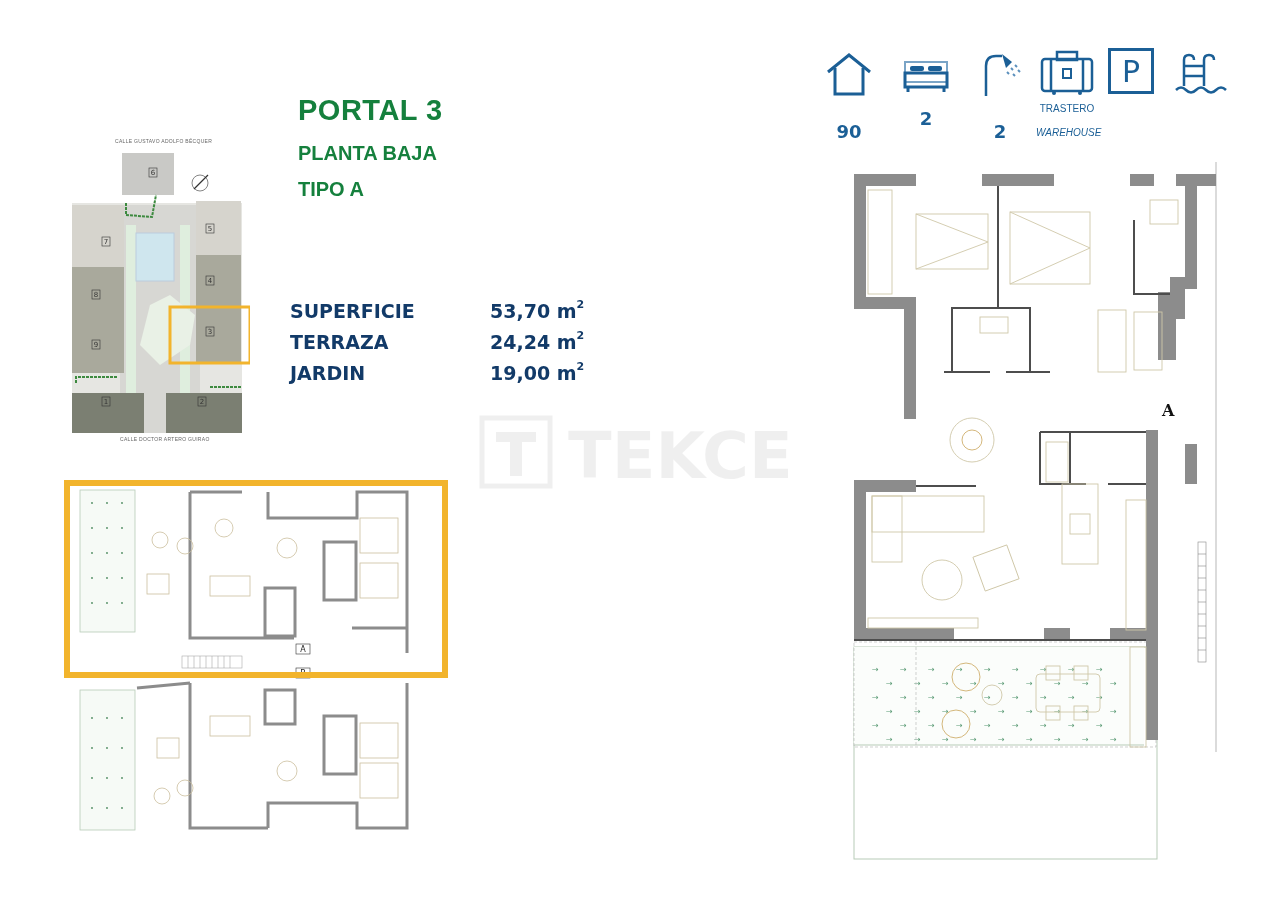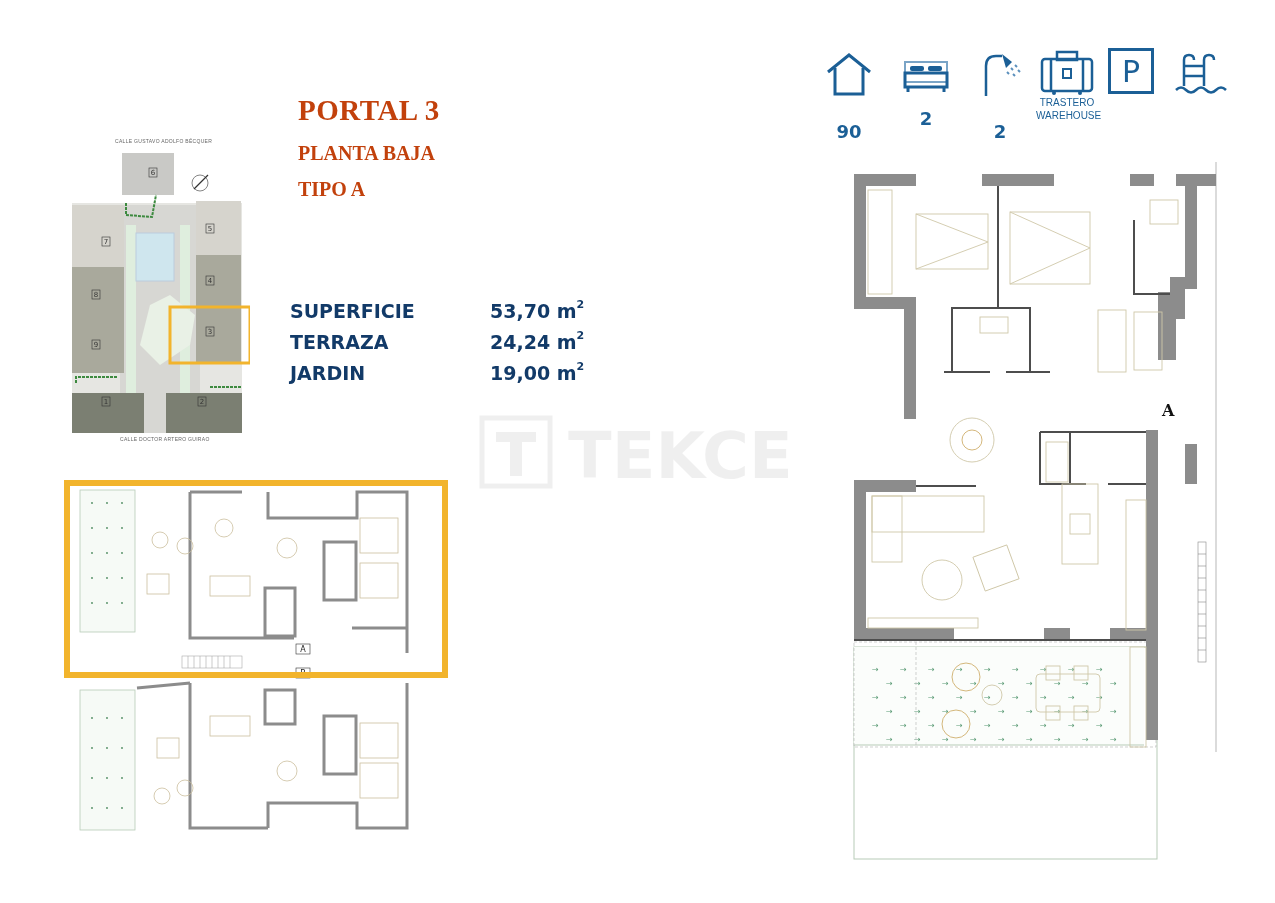"PORTAL 3" .title { color: #c2410c -> #15803d; font-family: Liberation Serif, serif -> Liberation Sans, sans-serif }
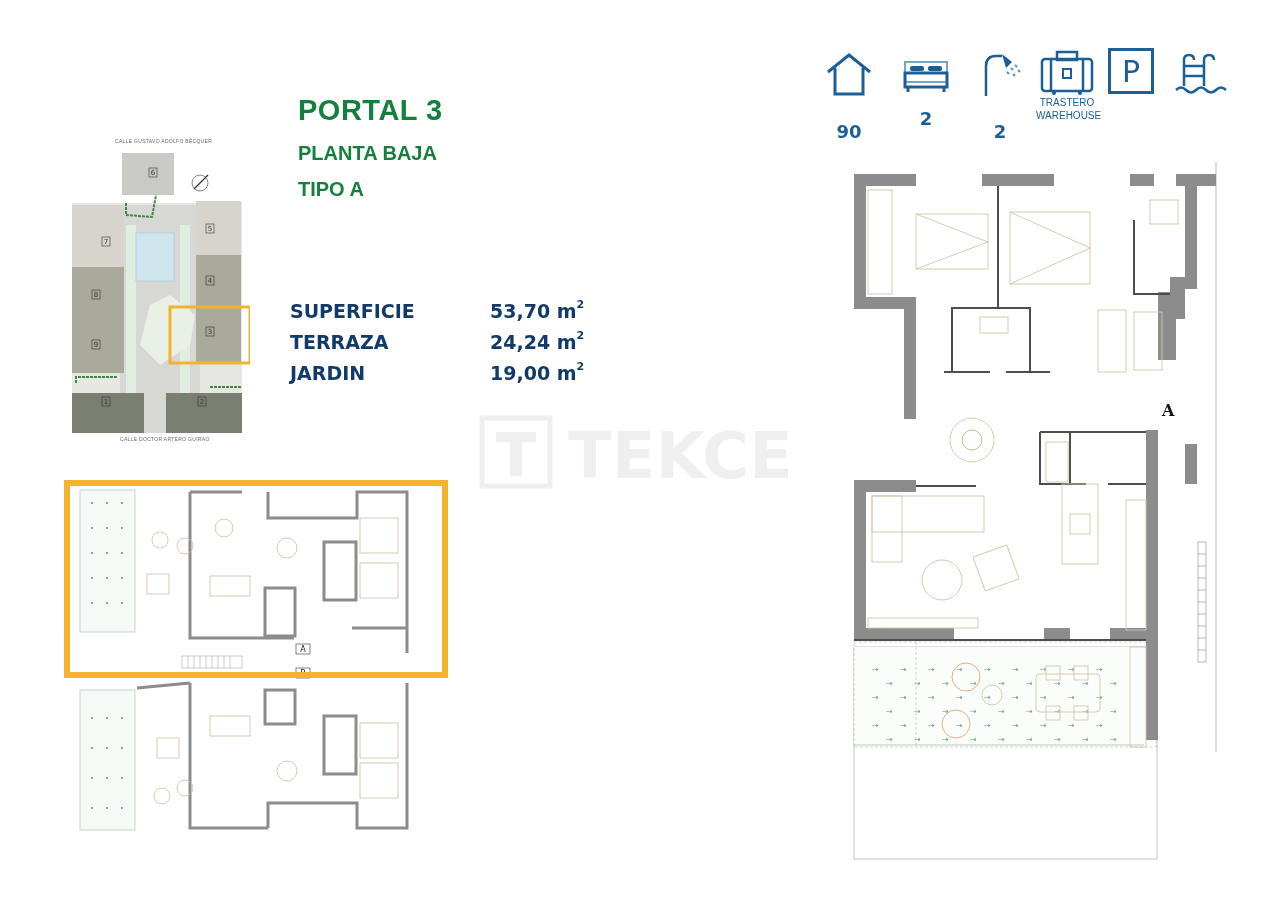"TRASTERO" .feat .small { margin-top: 0 -> 6px }
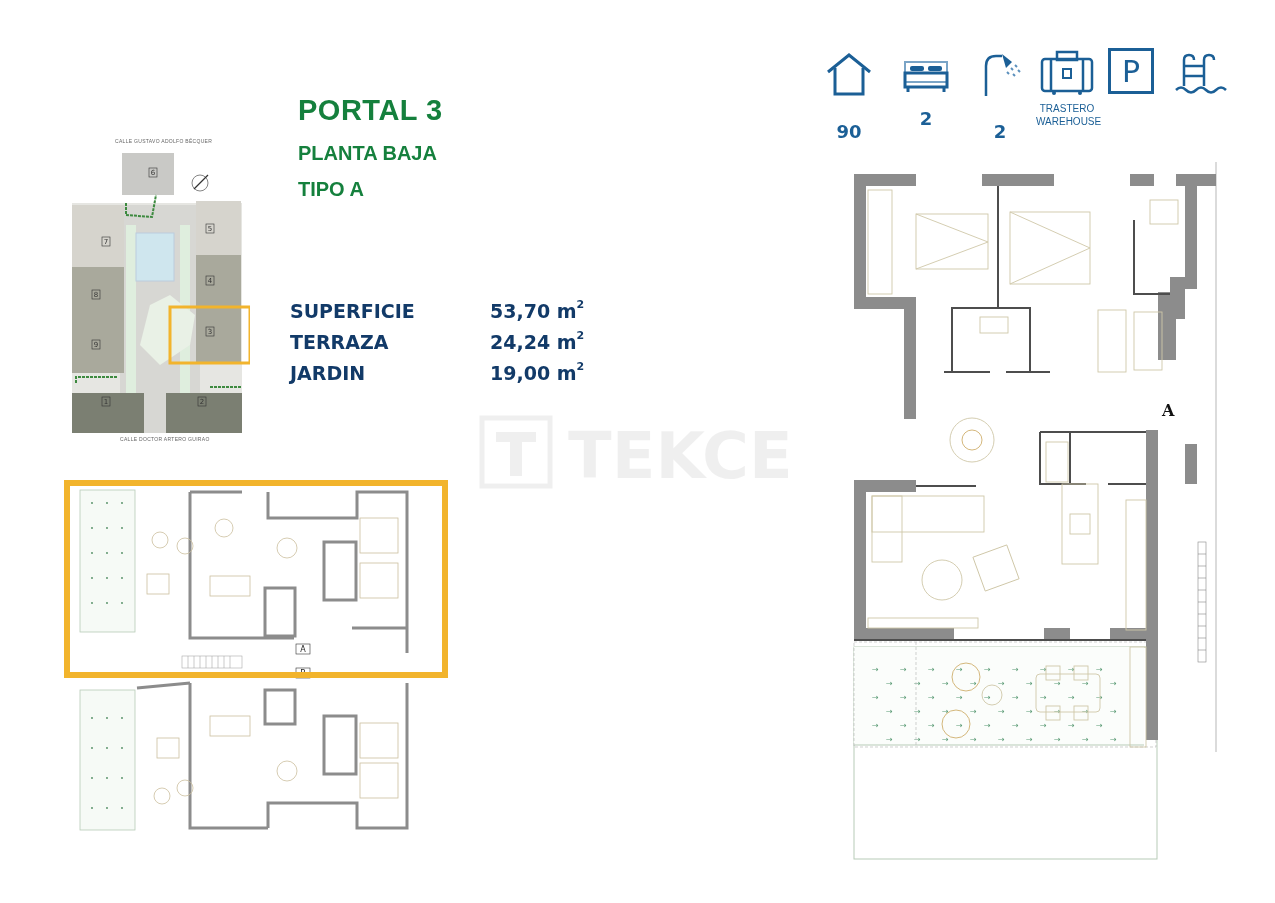"WAREHOUSE" div.small { font-style: none -> italic; margin-top: 0 -> 11px }
